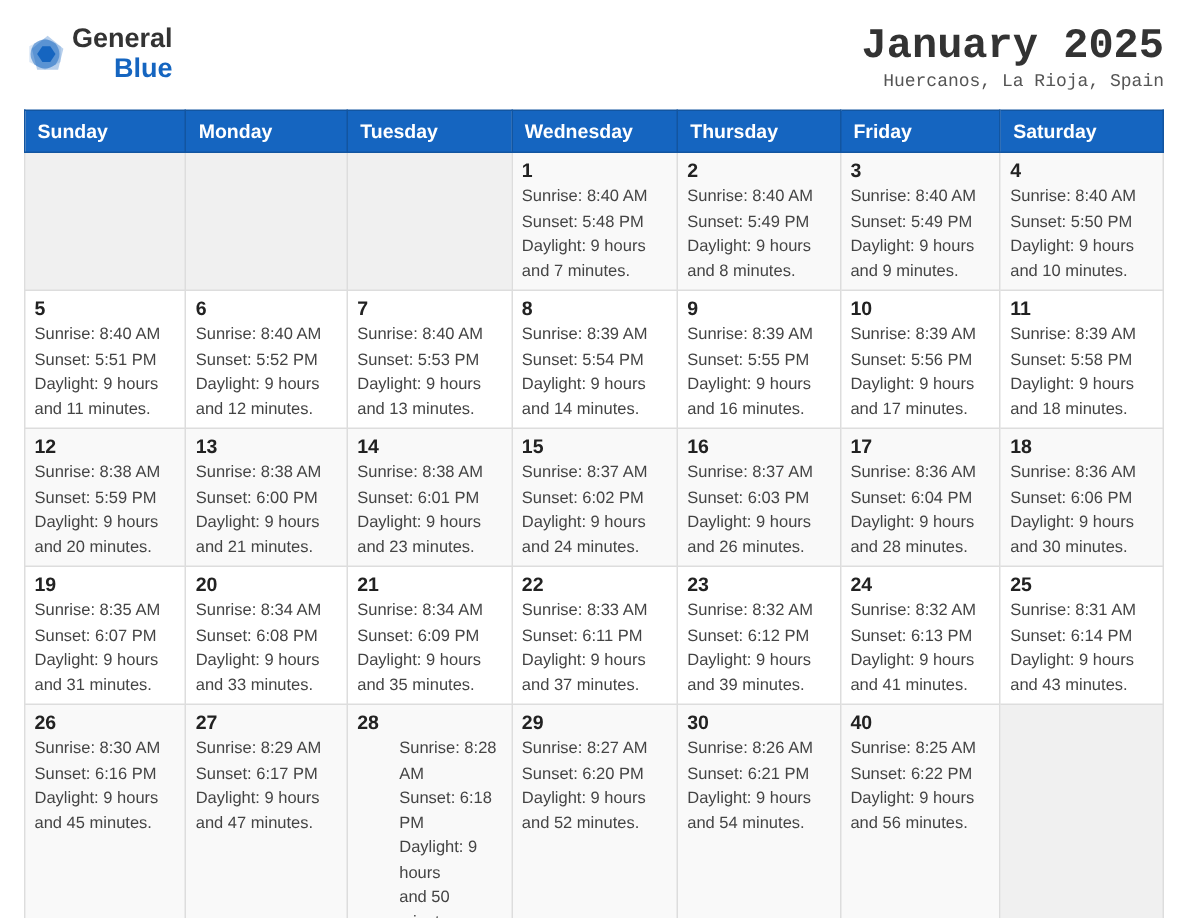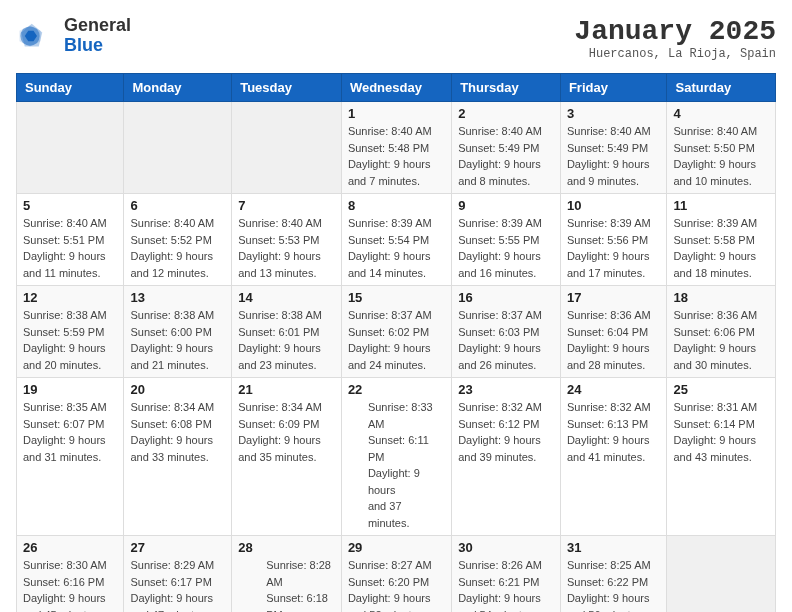"General" .logo { gap: 20px -> 4px; text-align: none -> right }
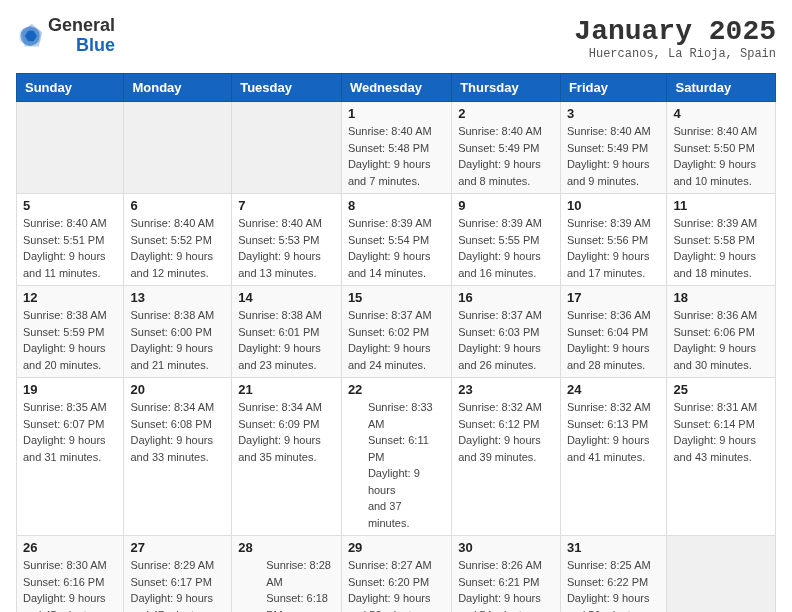"Sunrise: 8:33 AM" div.day-info { margin-left: 20px -> none }
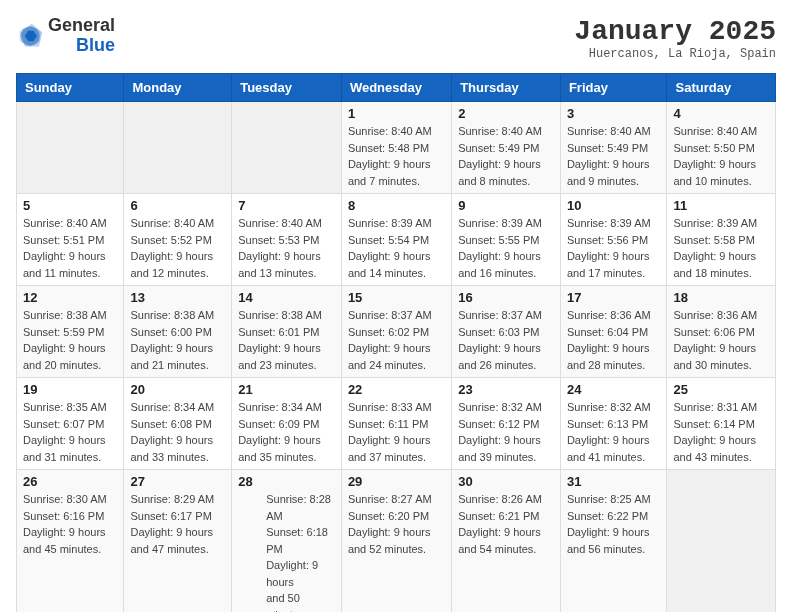"31" span.day-number { text: 31 -> 40 }
